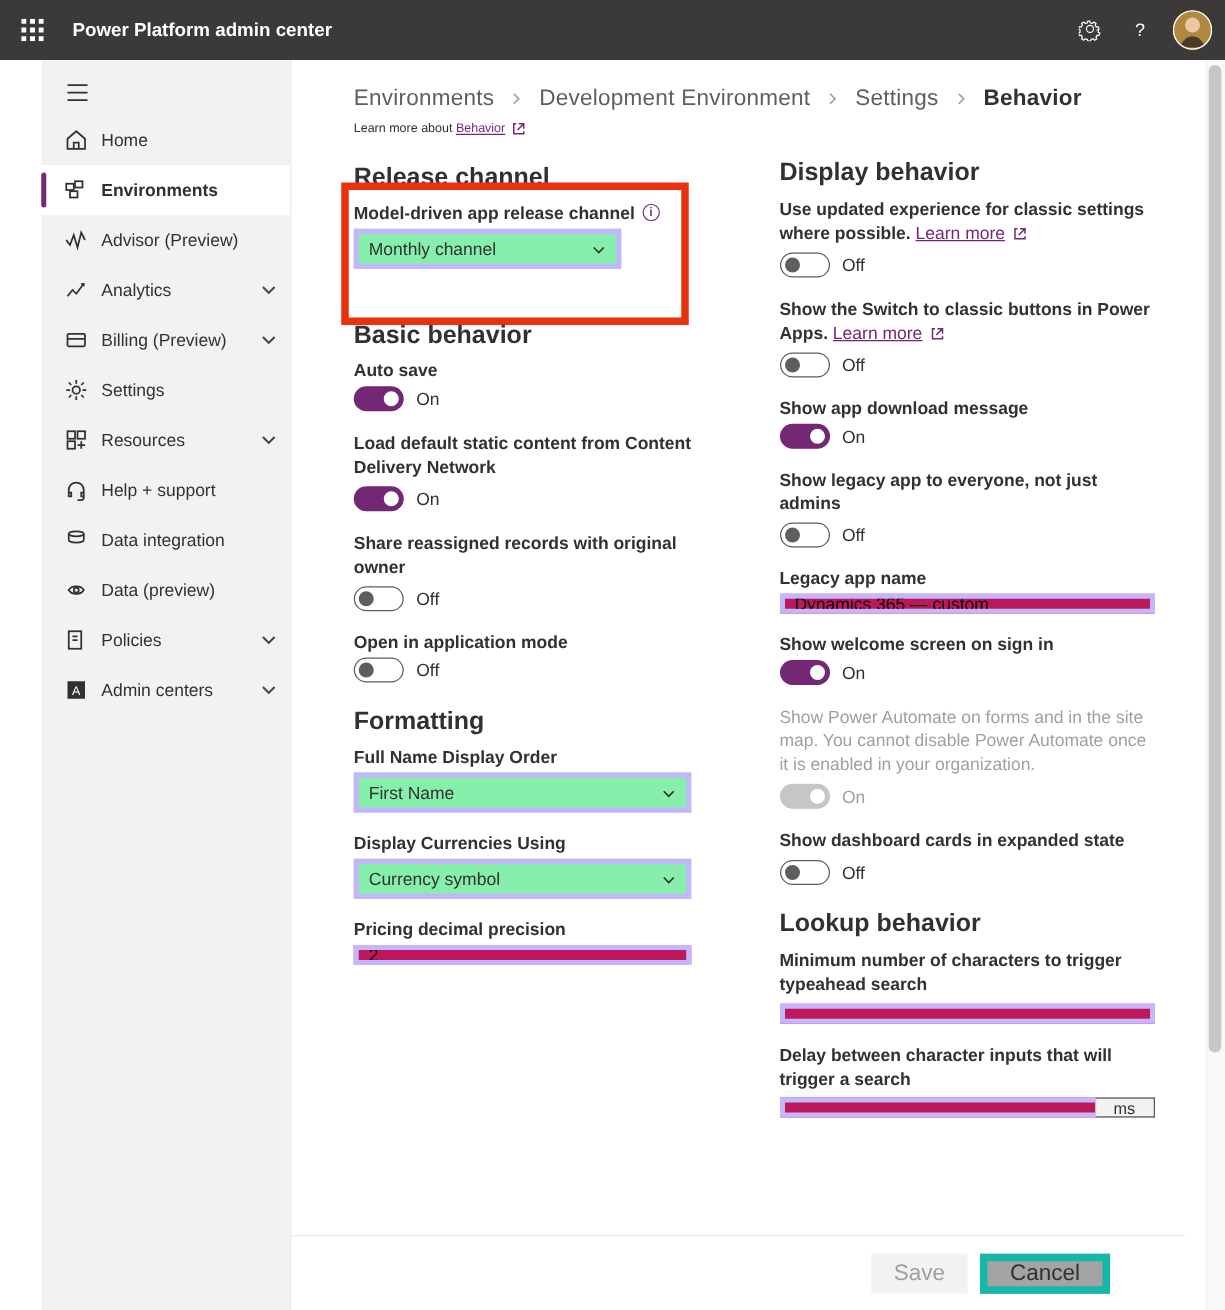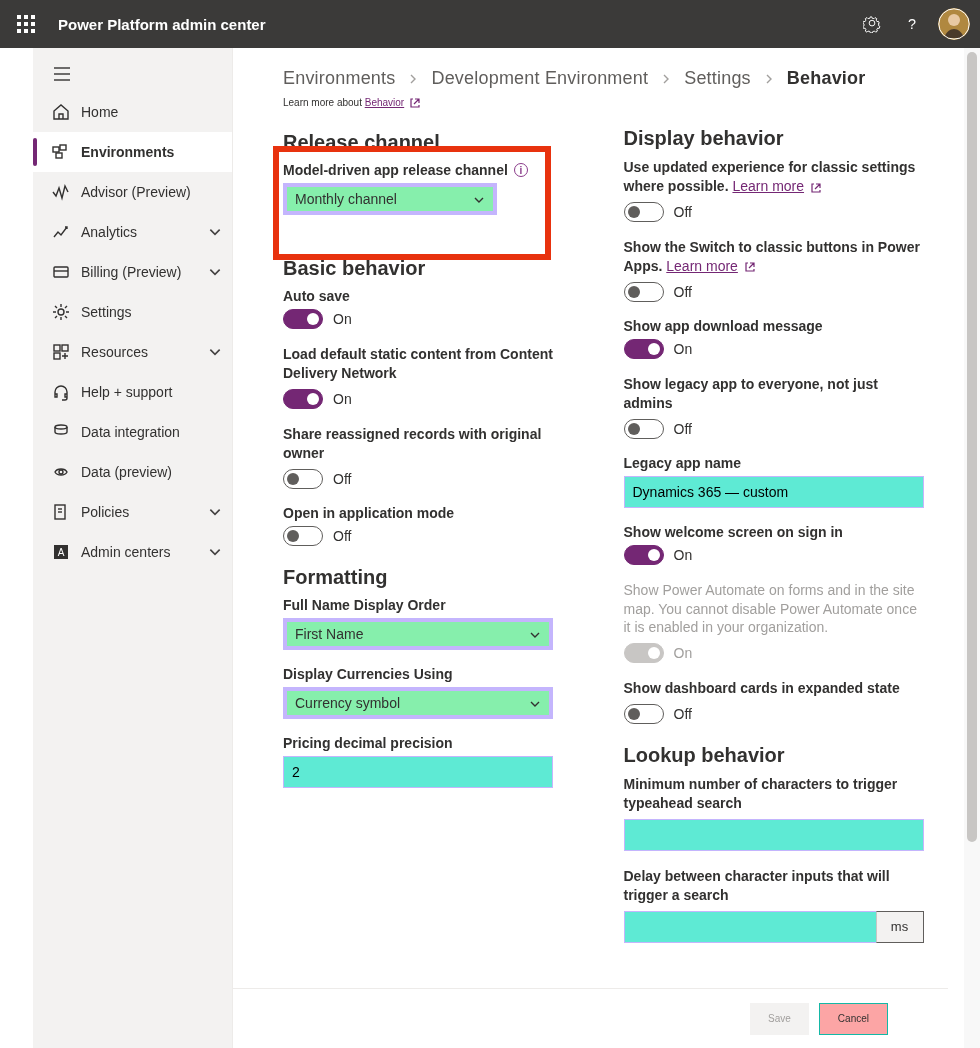"Dynamics 365 — custom" .text-input { background: #5eead4 -> #be185d; border: 1px solid #c4b5fd -> 4px solid #c4b5fd; height: 32px -> 16px }
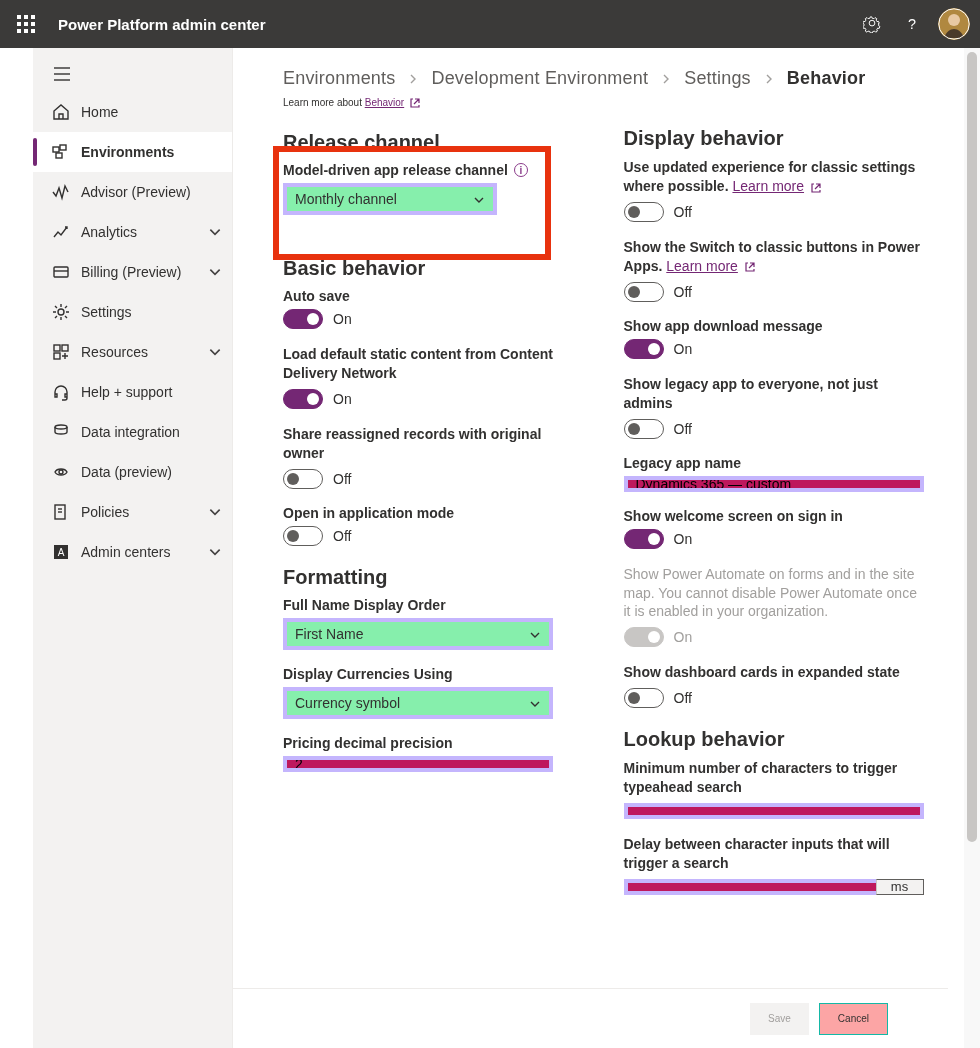"Save" .btn { font-size: 10px -> 18px }
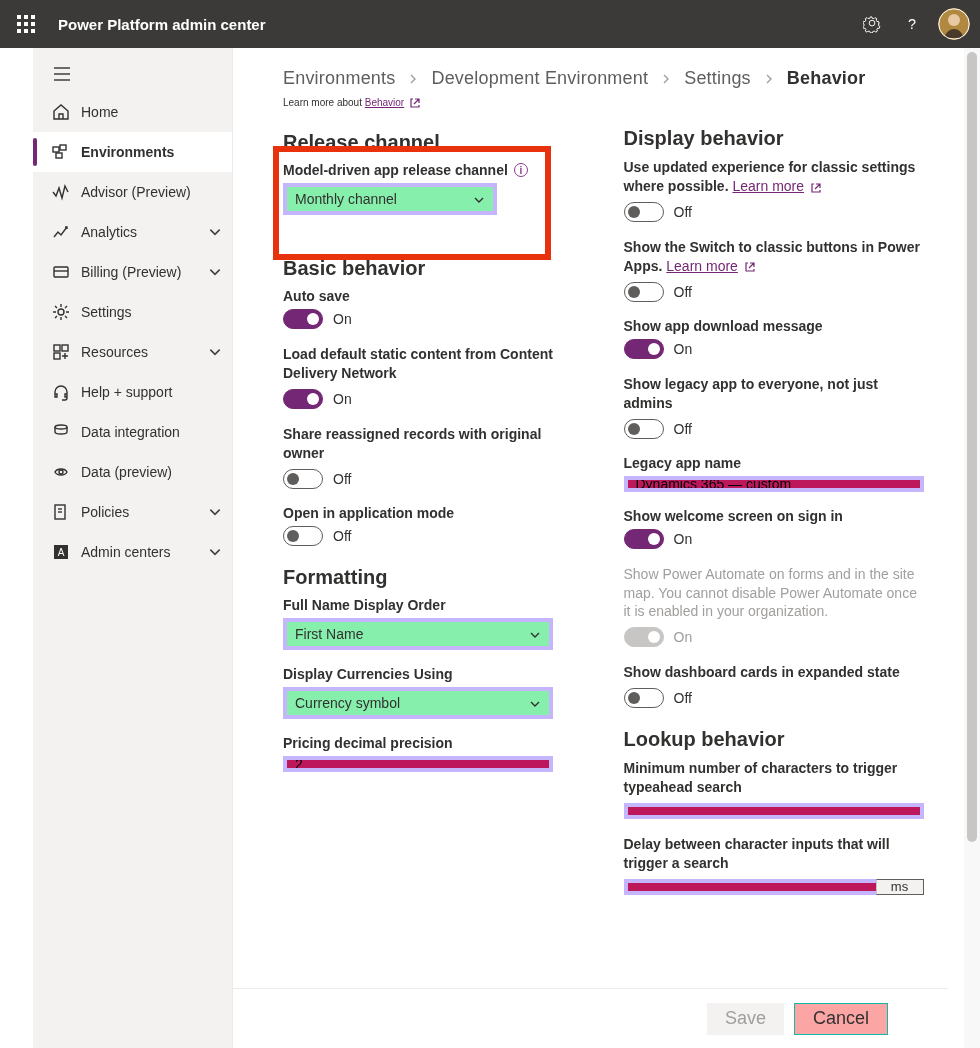"Cancel" .btn.secondary { background: #fca5a5 -> #a3a3a3; border: 1px solid #14b8a6 -> 6px solid #14b8a6 }
